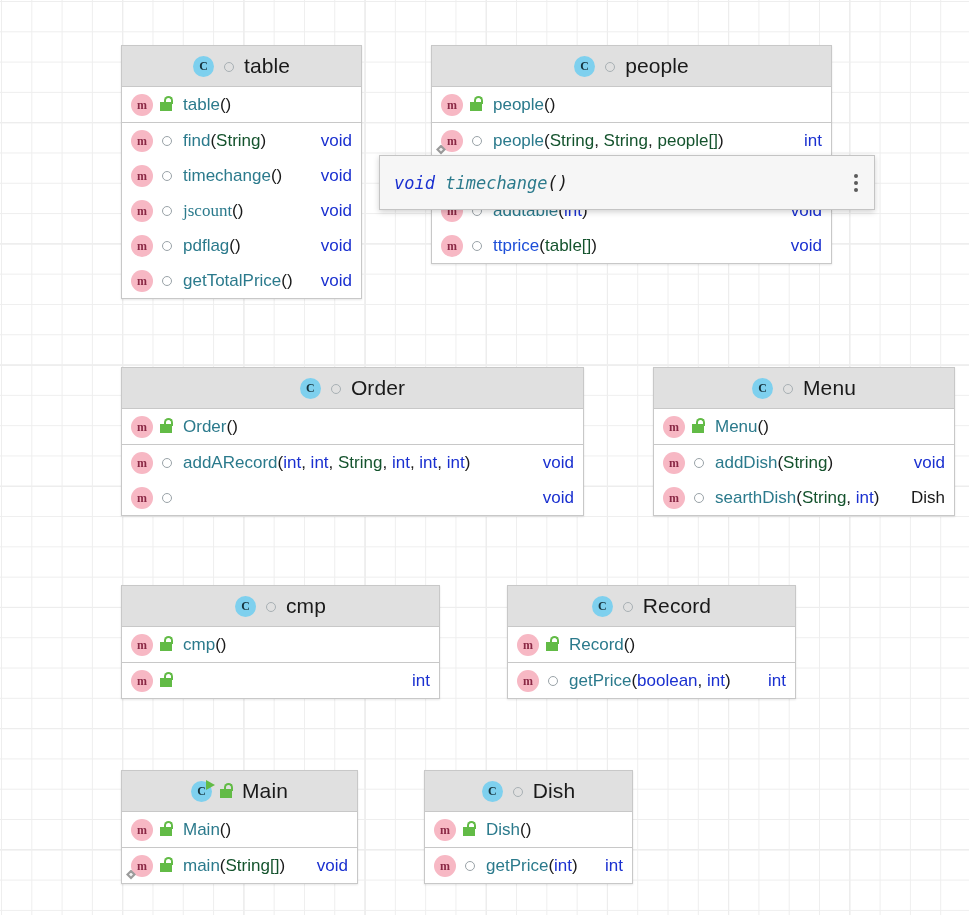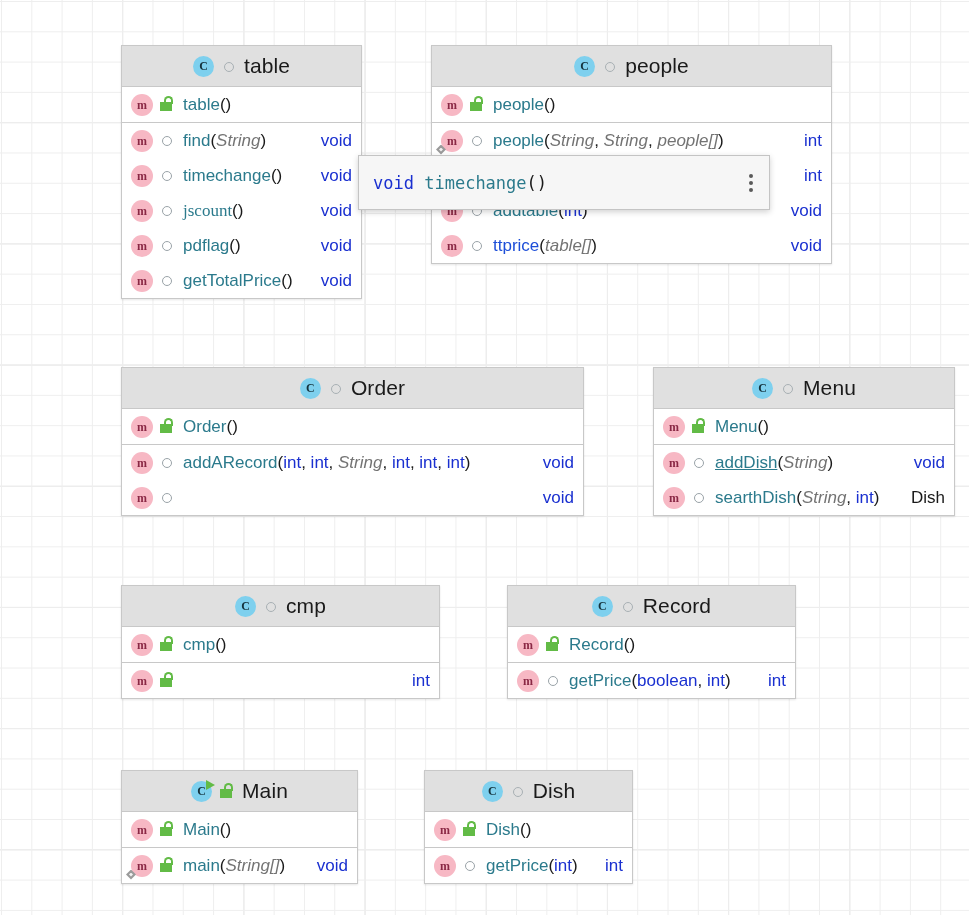"String" .typ { color: #737373 -> #14532d; font-style: italic -> none }
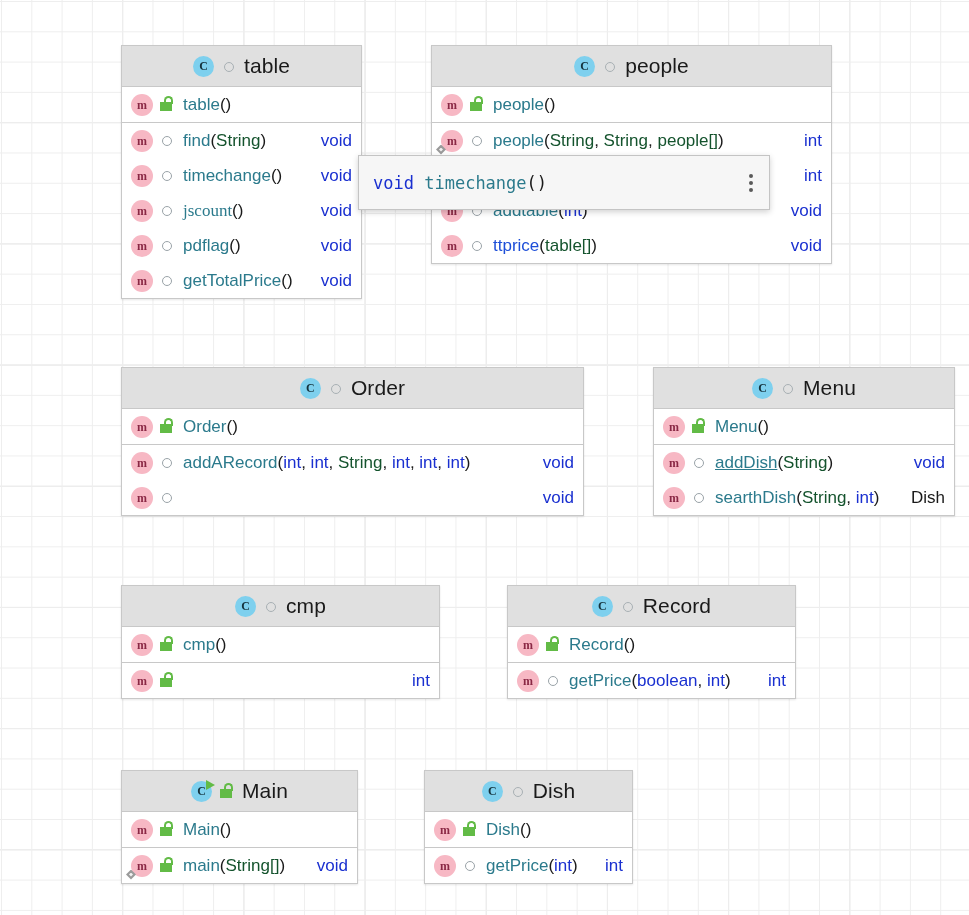"void timechange()" div { font-style: none -> italic; left: 358px -> 379px; width: 412px -> 496px }
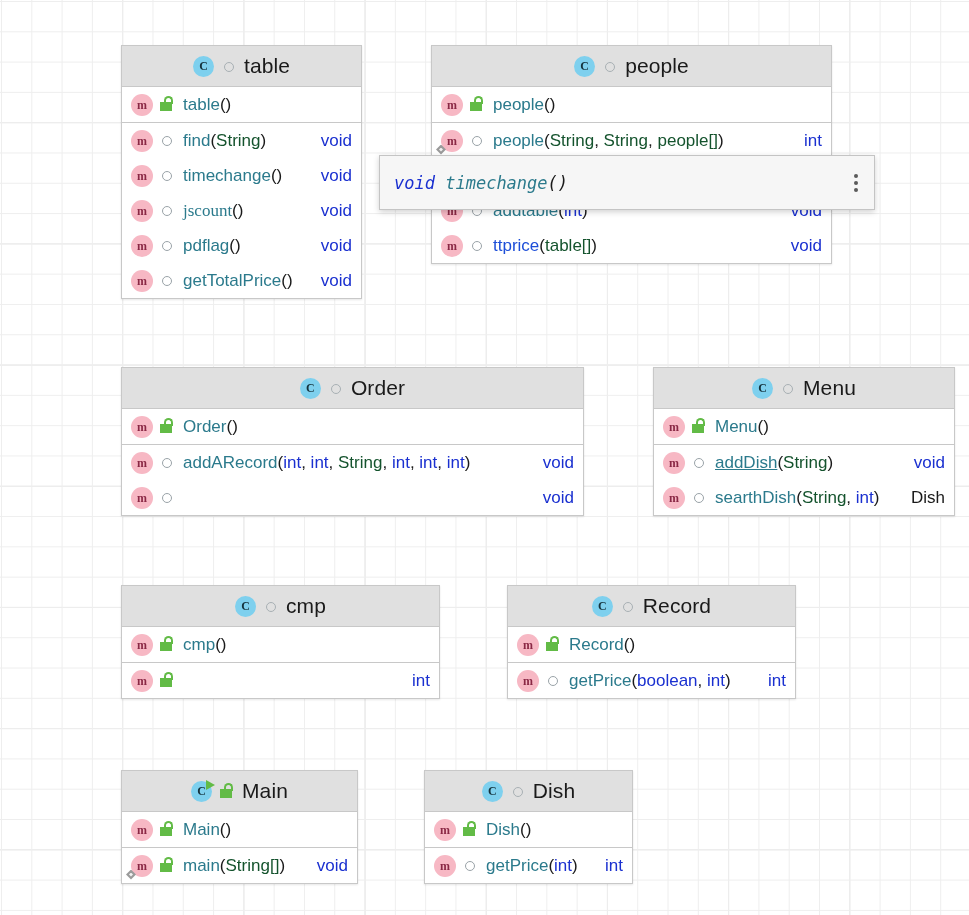"addDish" span.nm { text-decoration: underline -> none }
